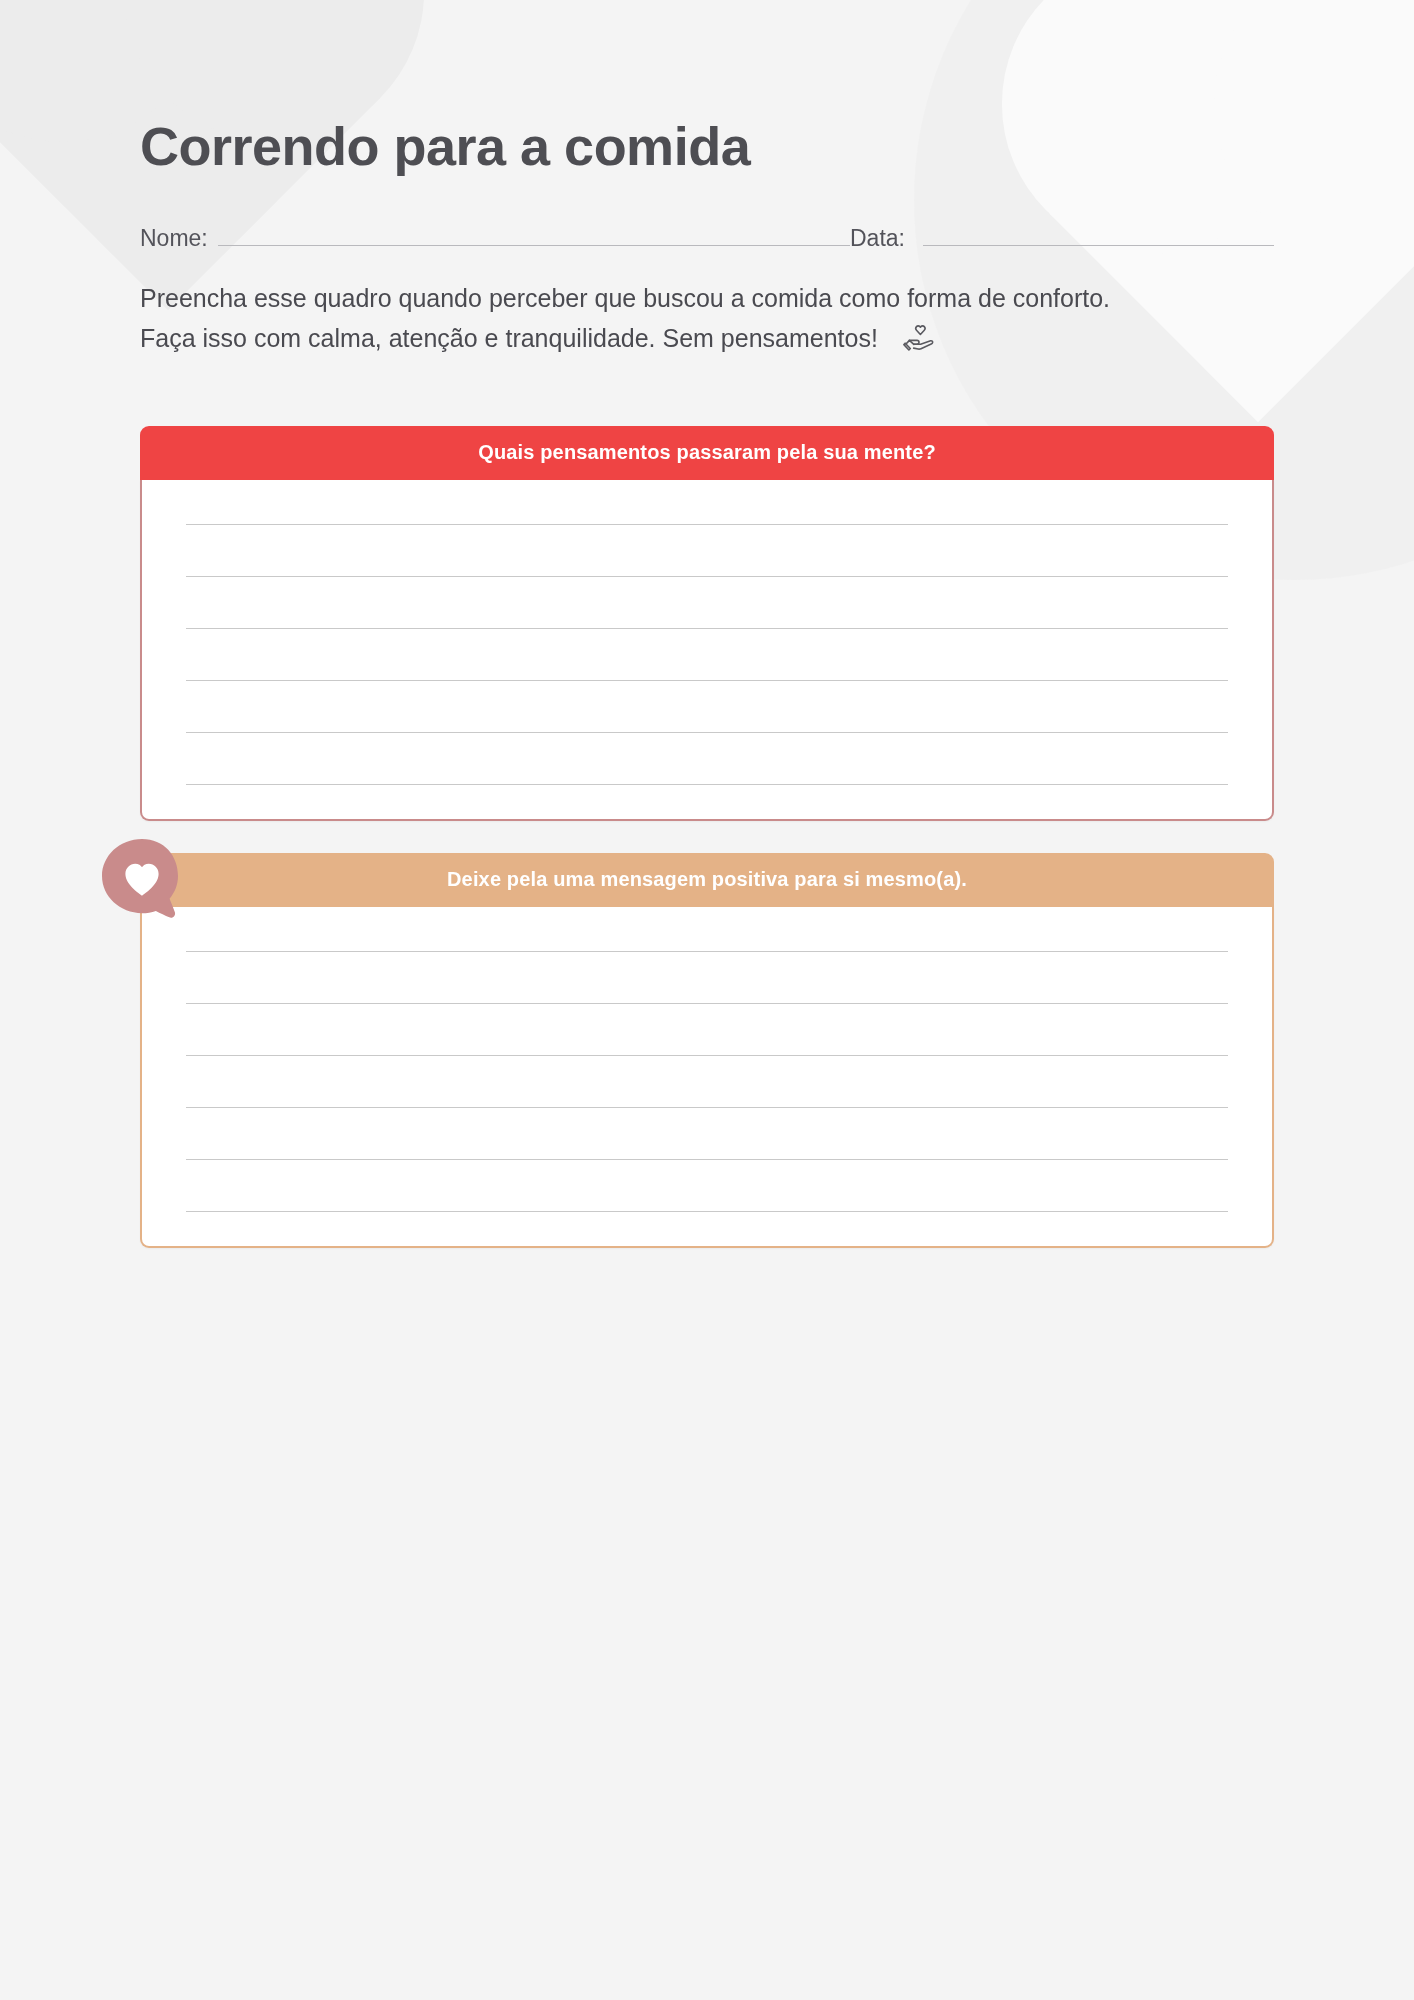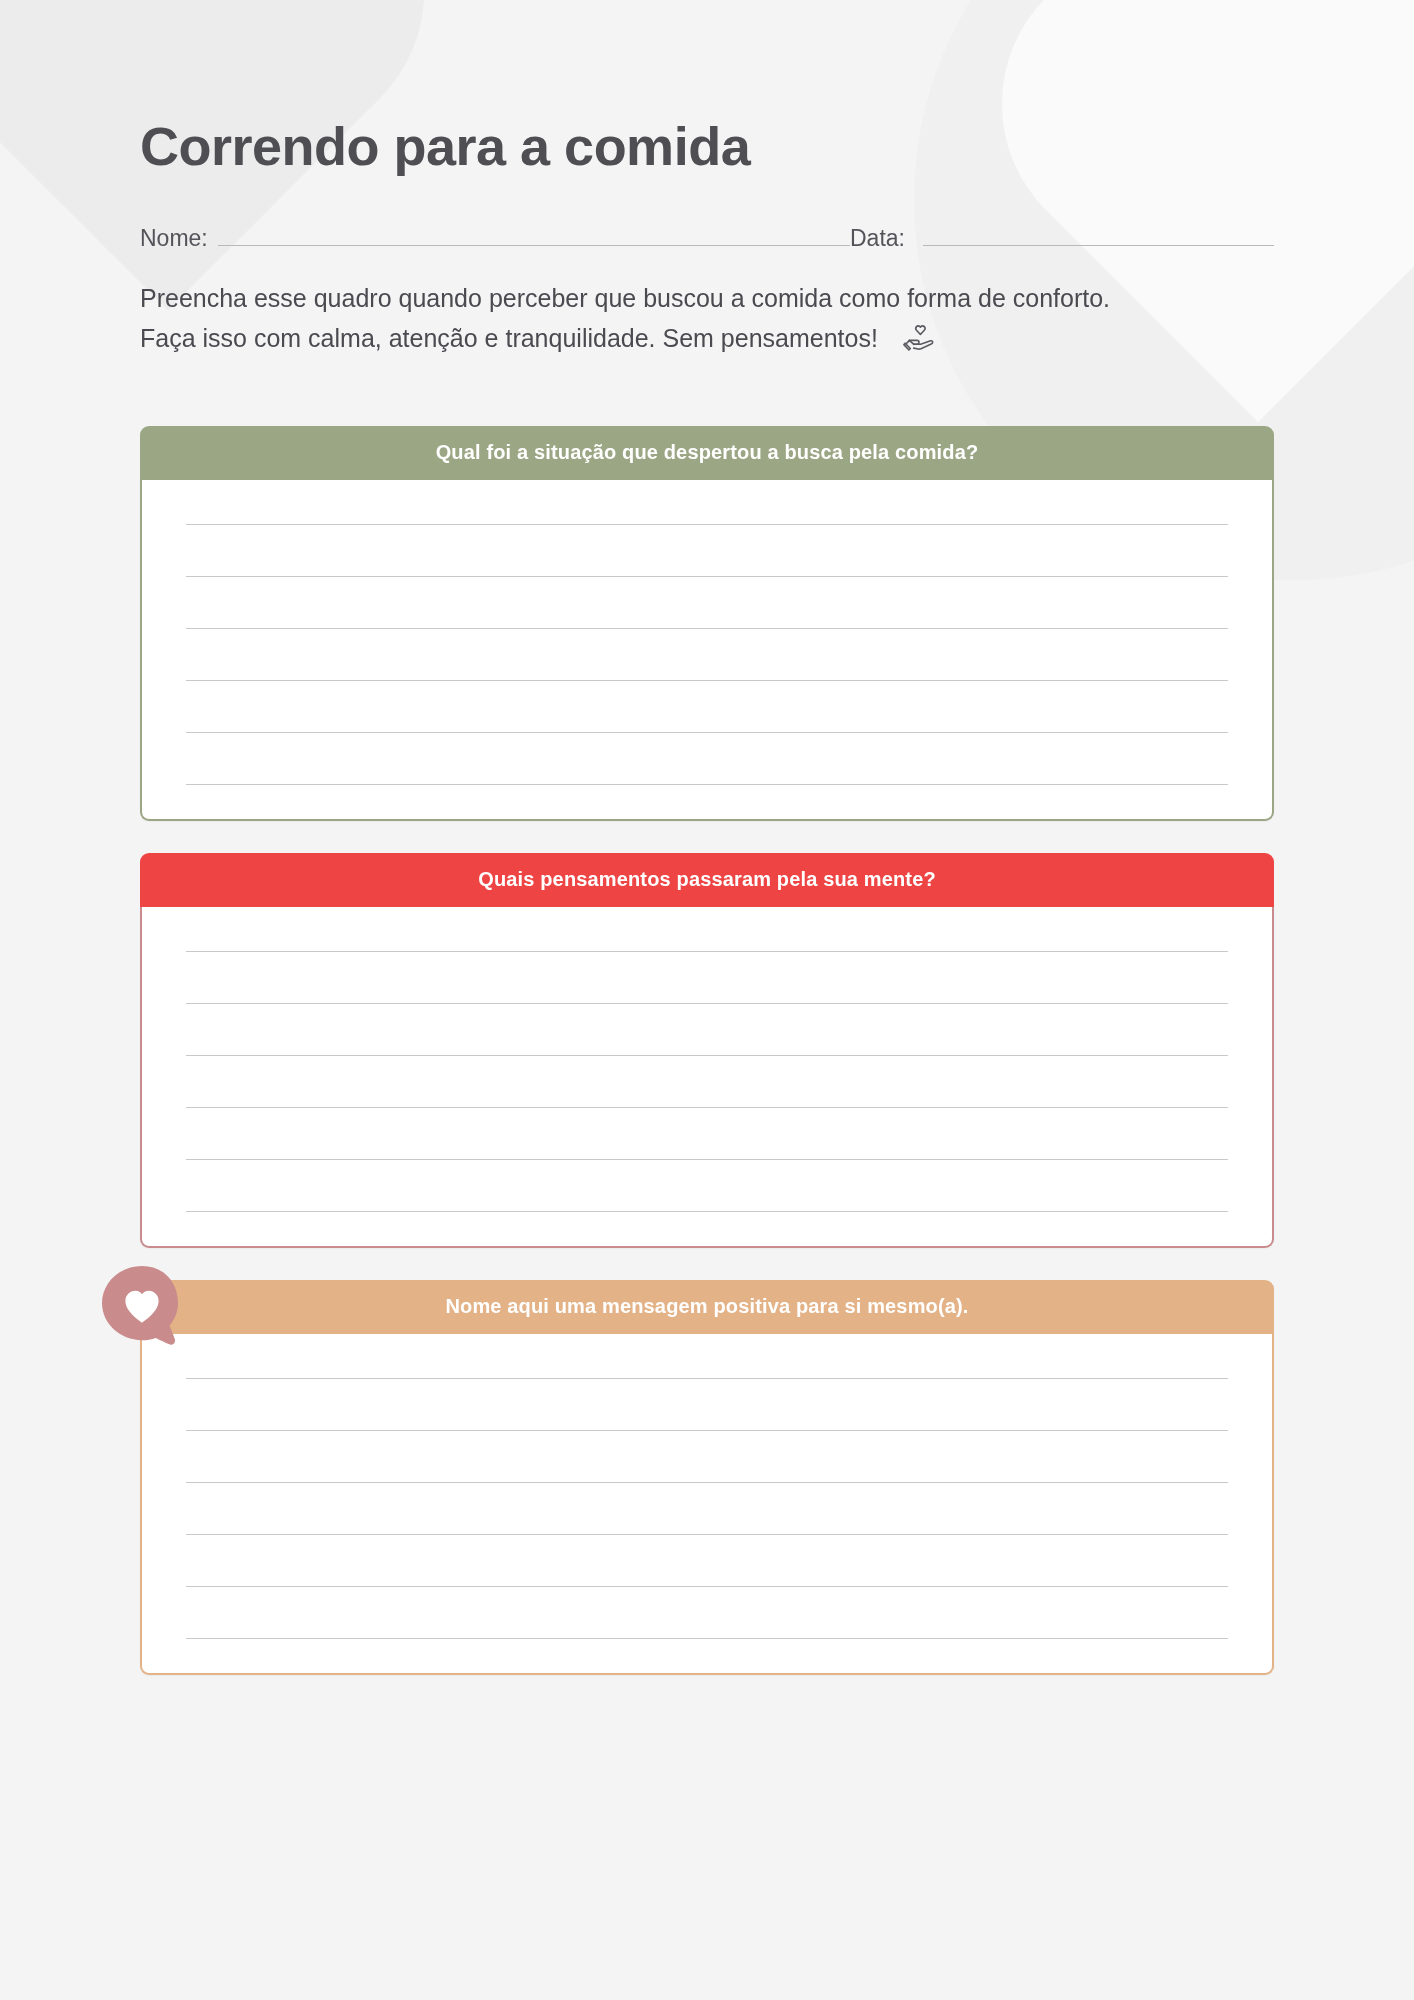"Qual foi a situação que" section.card { html: <section> <div>Qual foi a situação que despertou a busca pela comida?</div> <div> <div> <div></div> <div></div> <div></div> <div></div> <div></div> <div></div> </div> </div> </section> -> none }
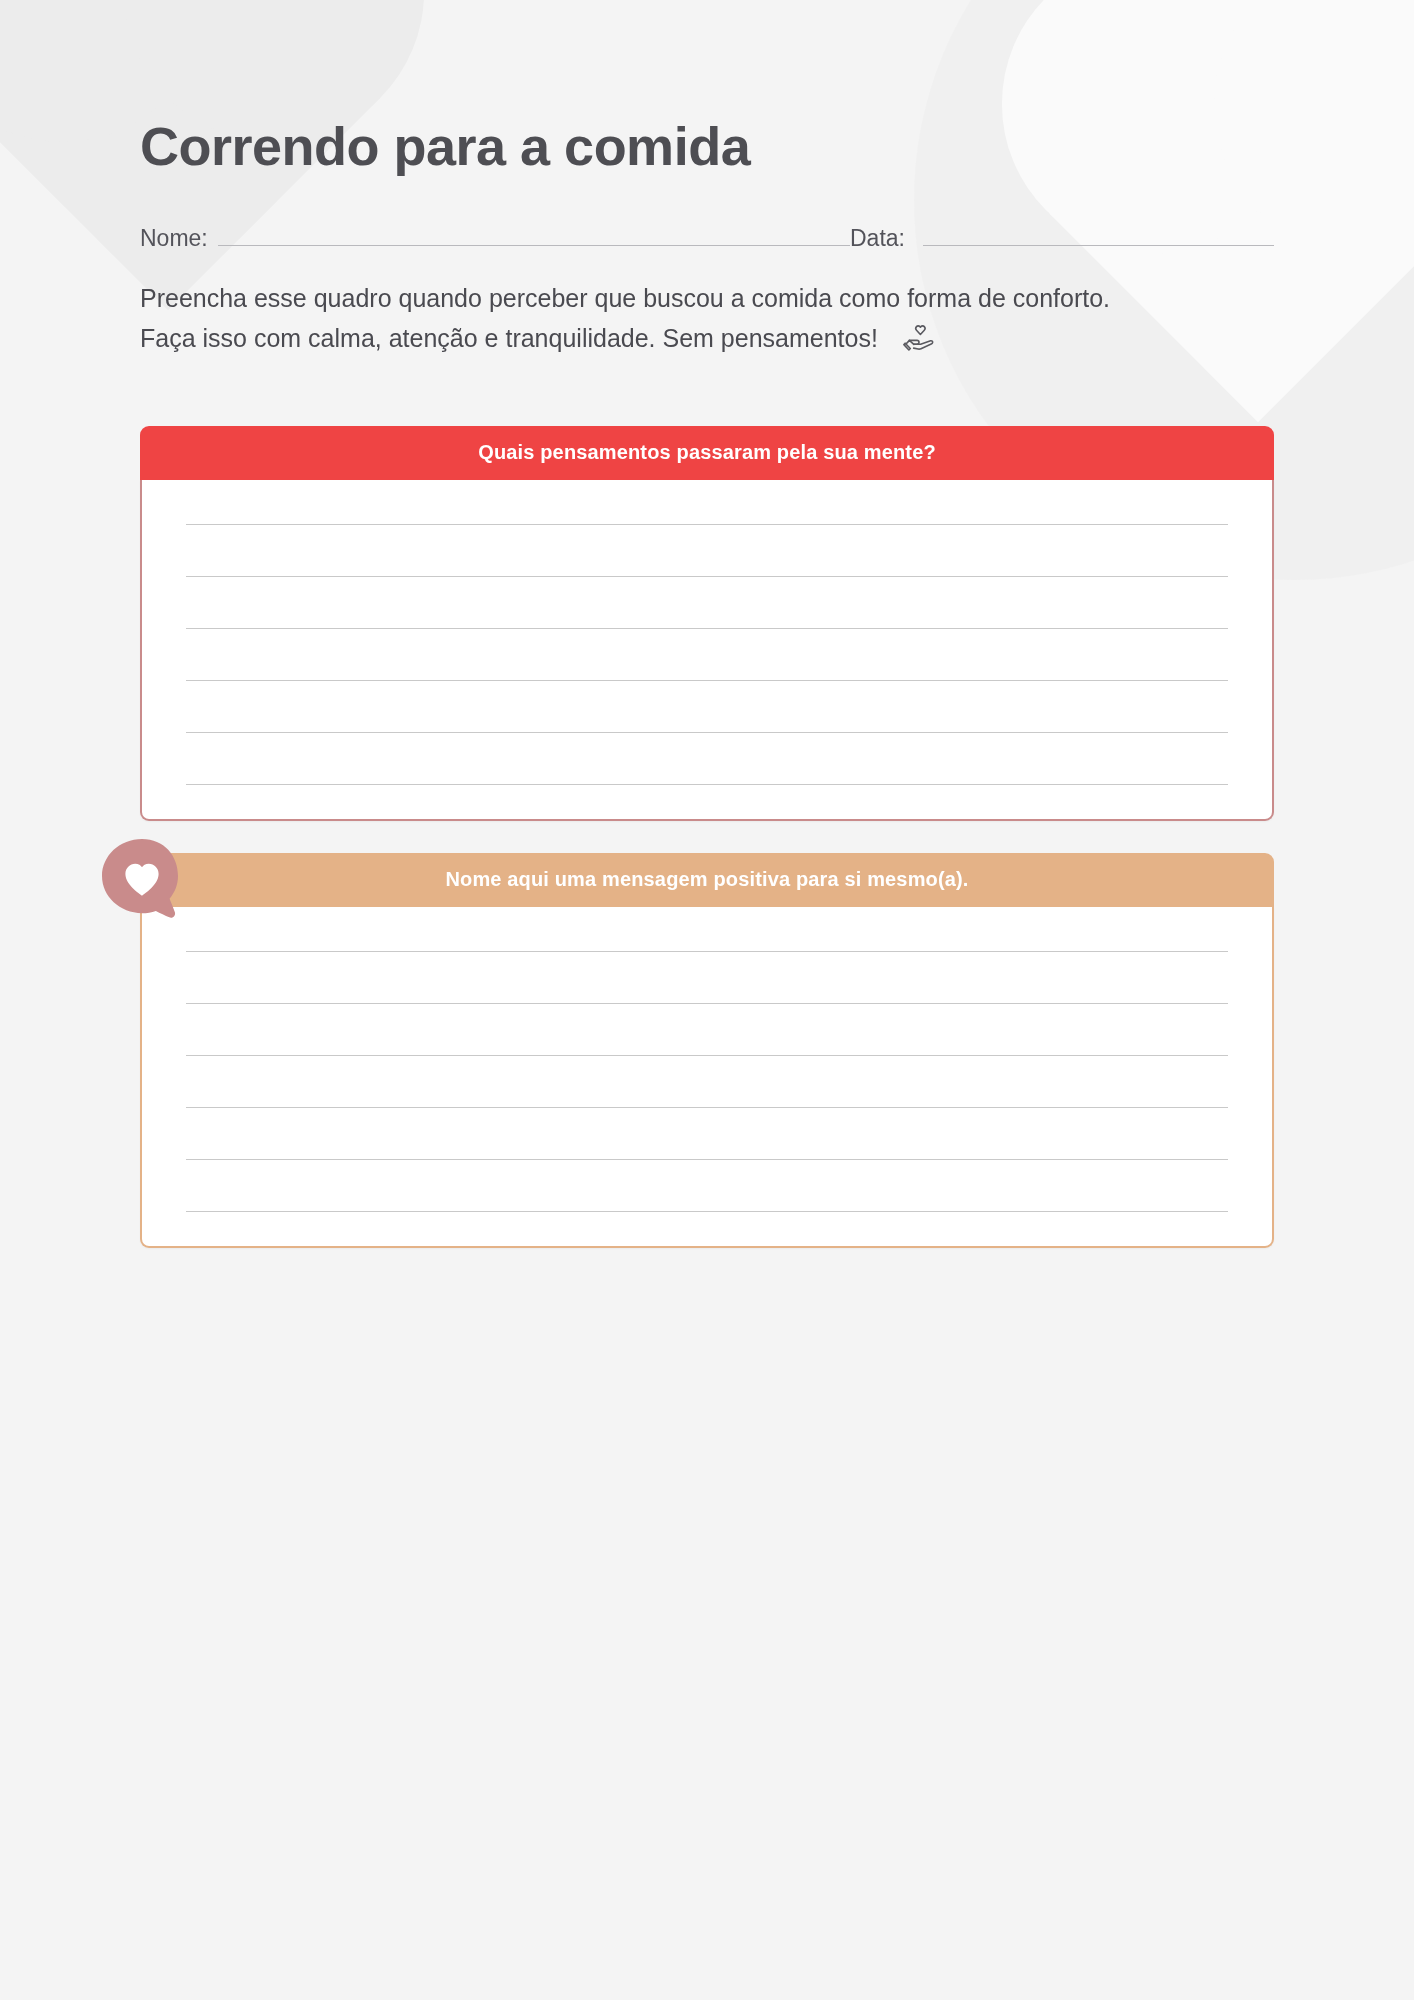"Nome aqui uma mensagem positiva" div.card-header { text: Nome aqui -> Deixe pela }
